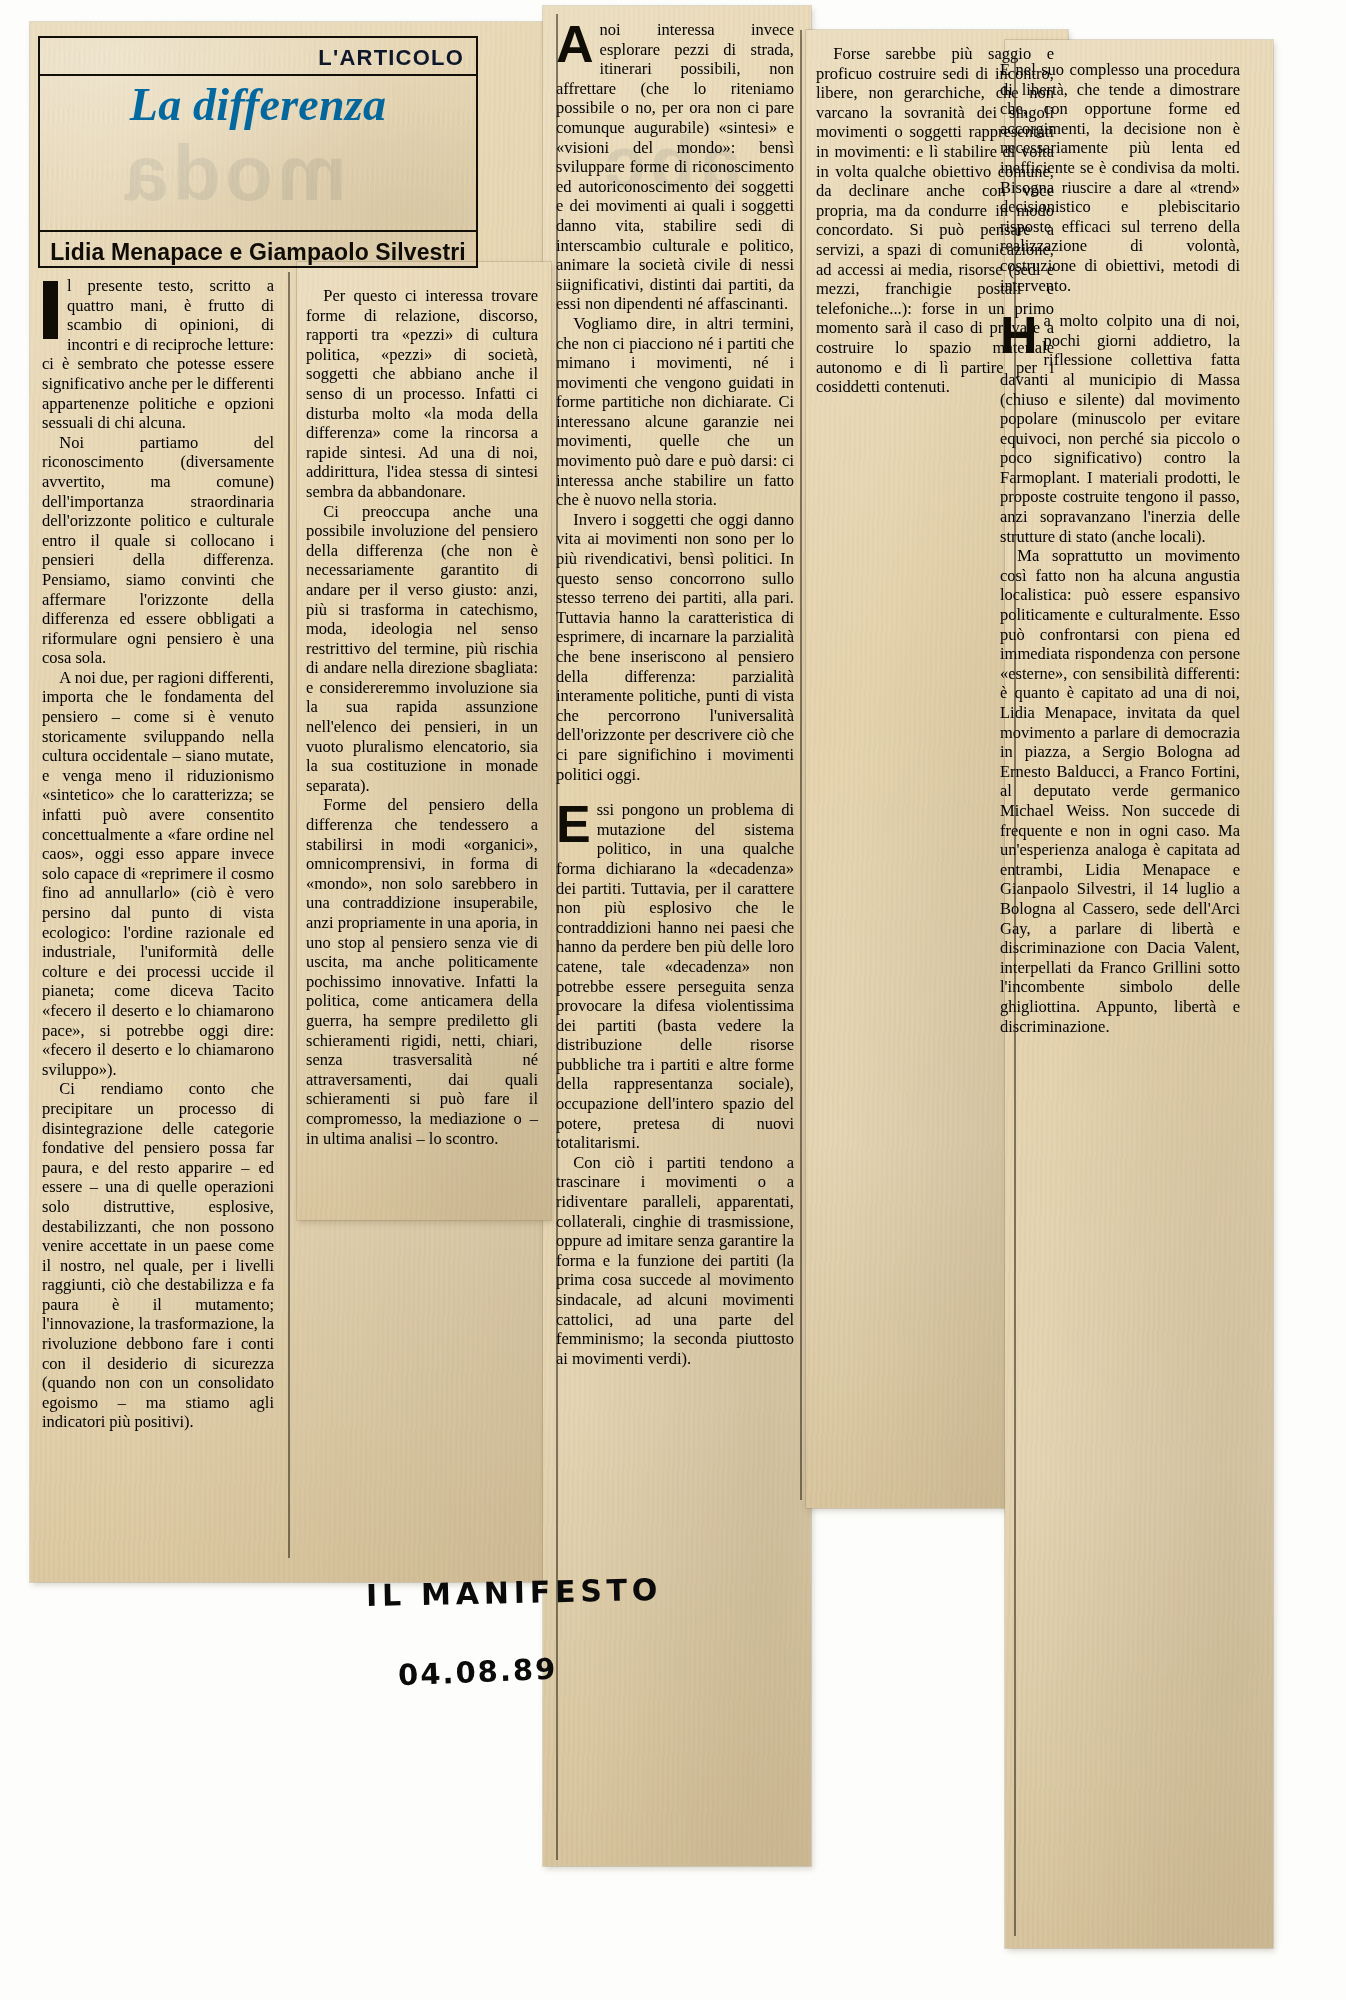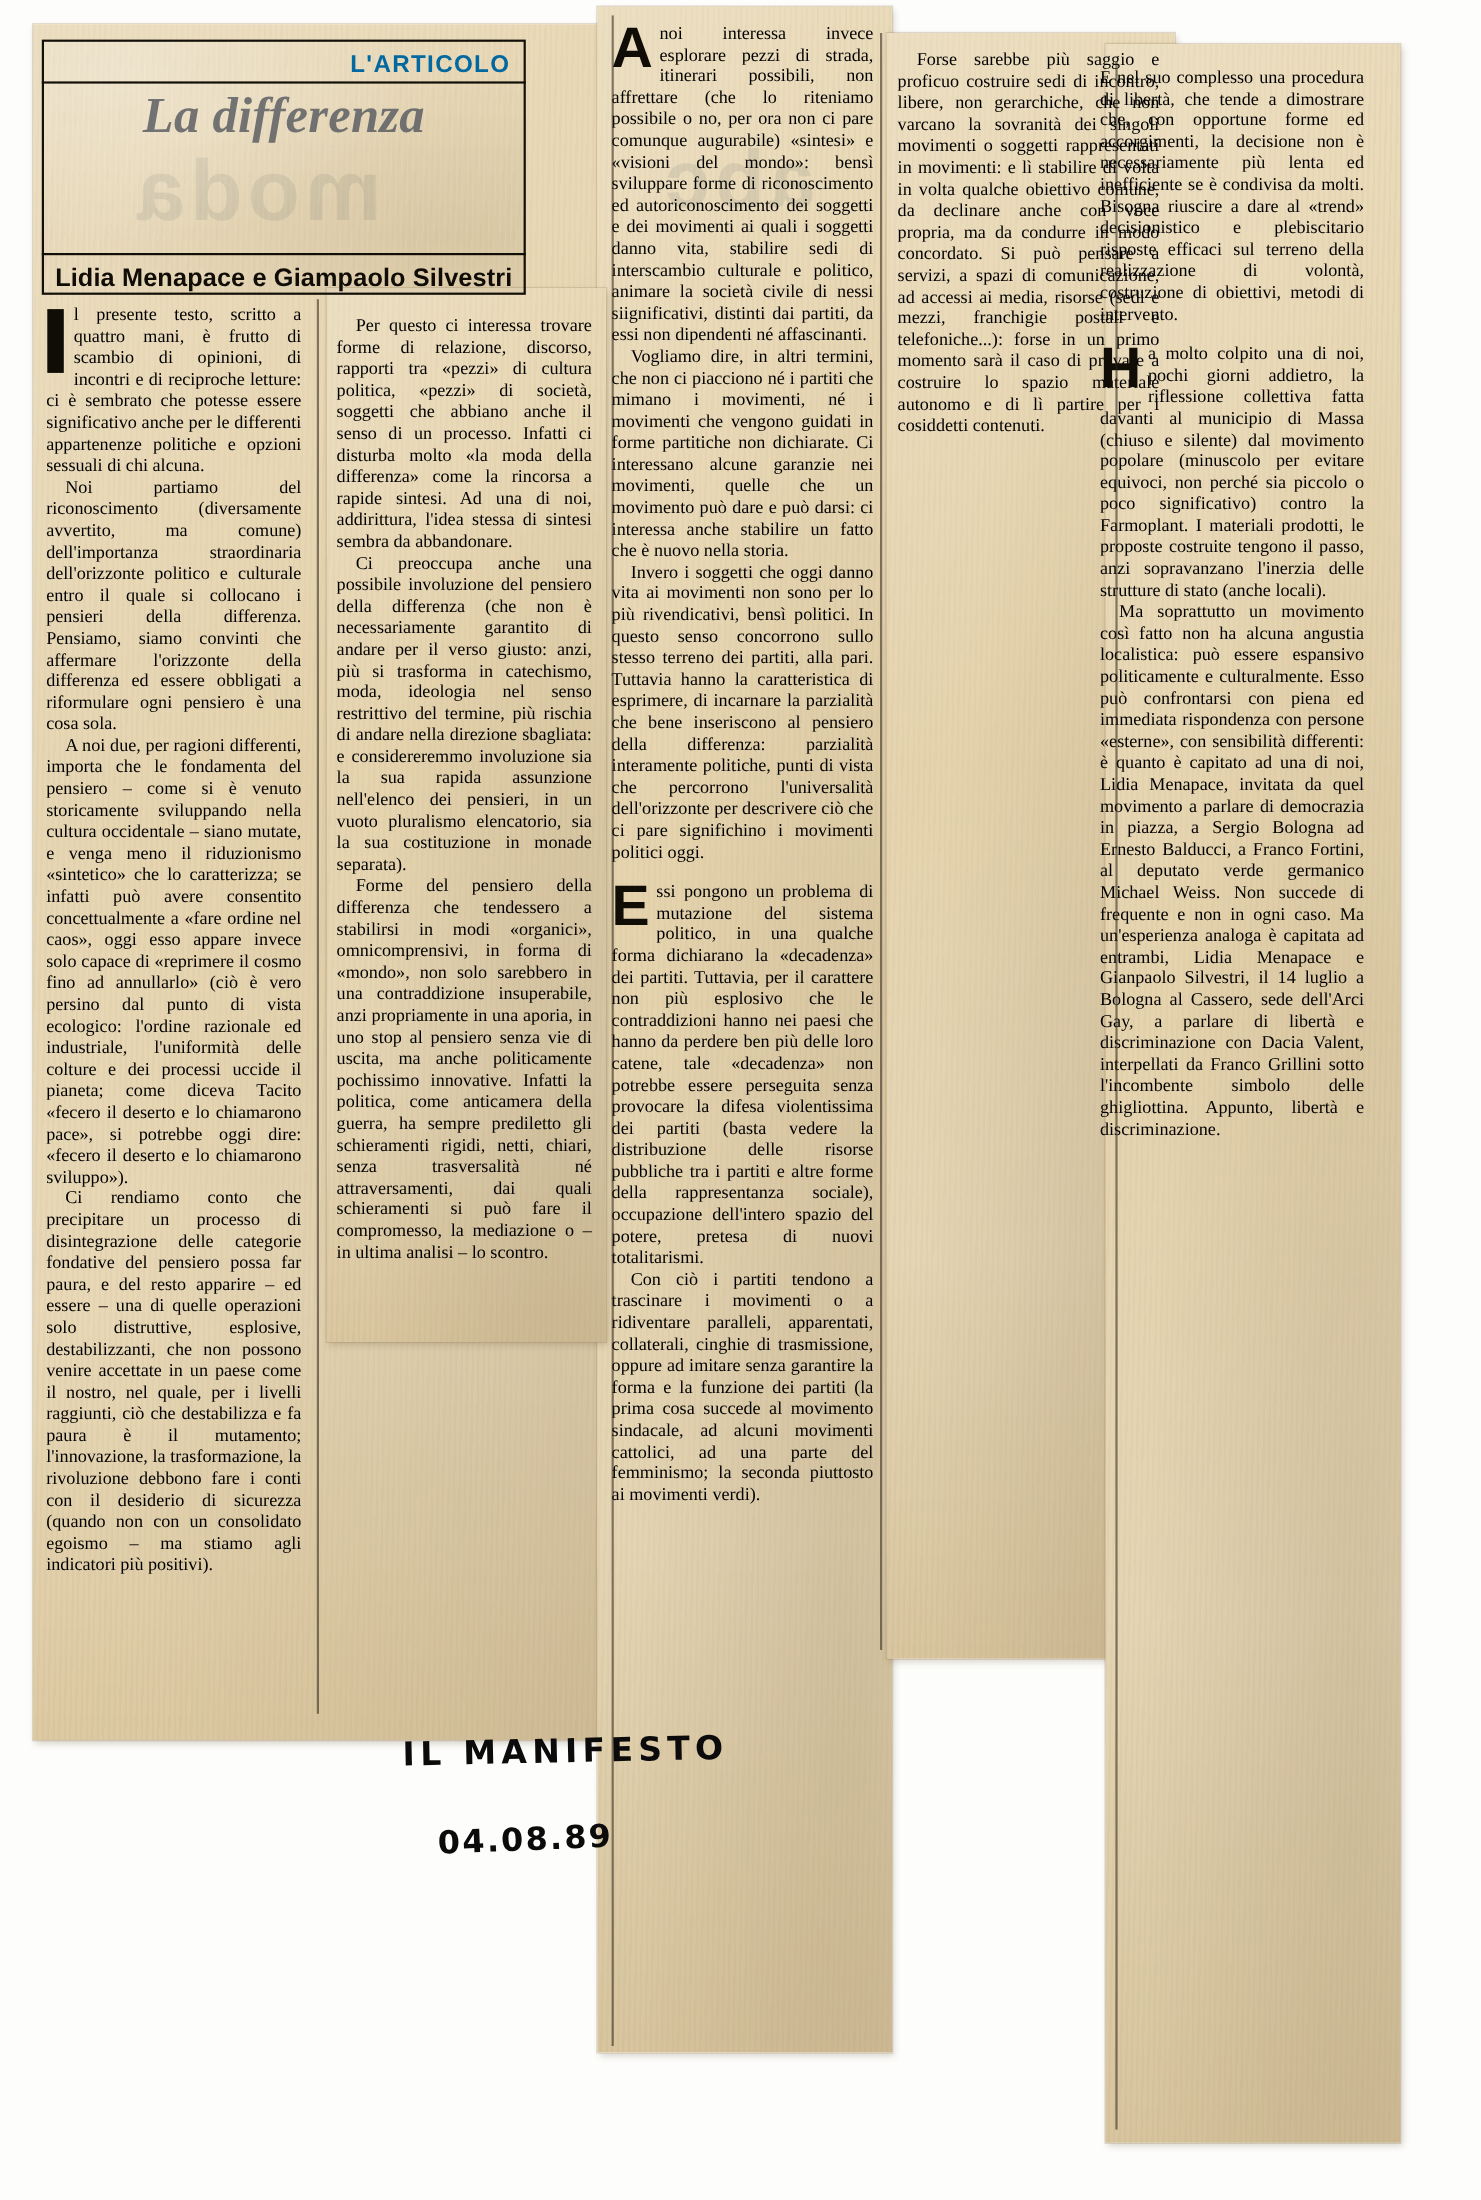"L'ARTICOLO" .kicker { color: #0369a1 -> #0f172a }
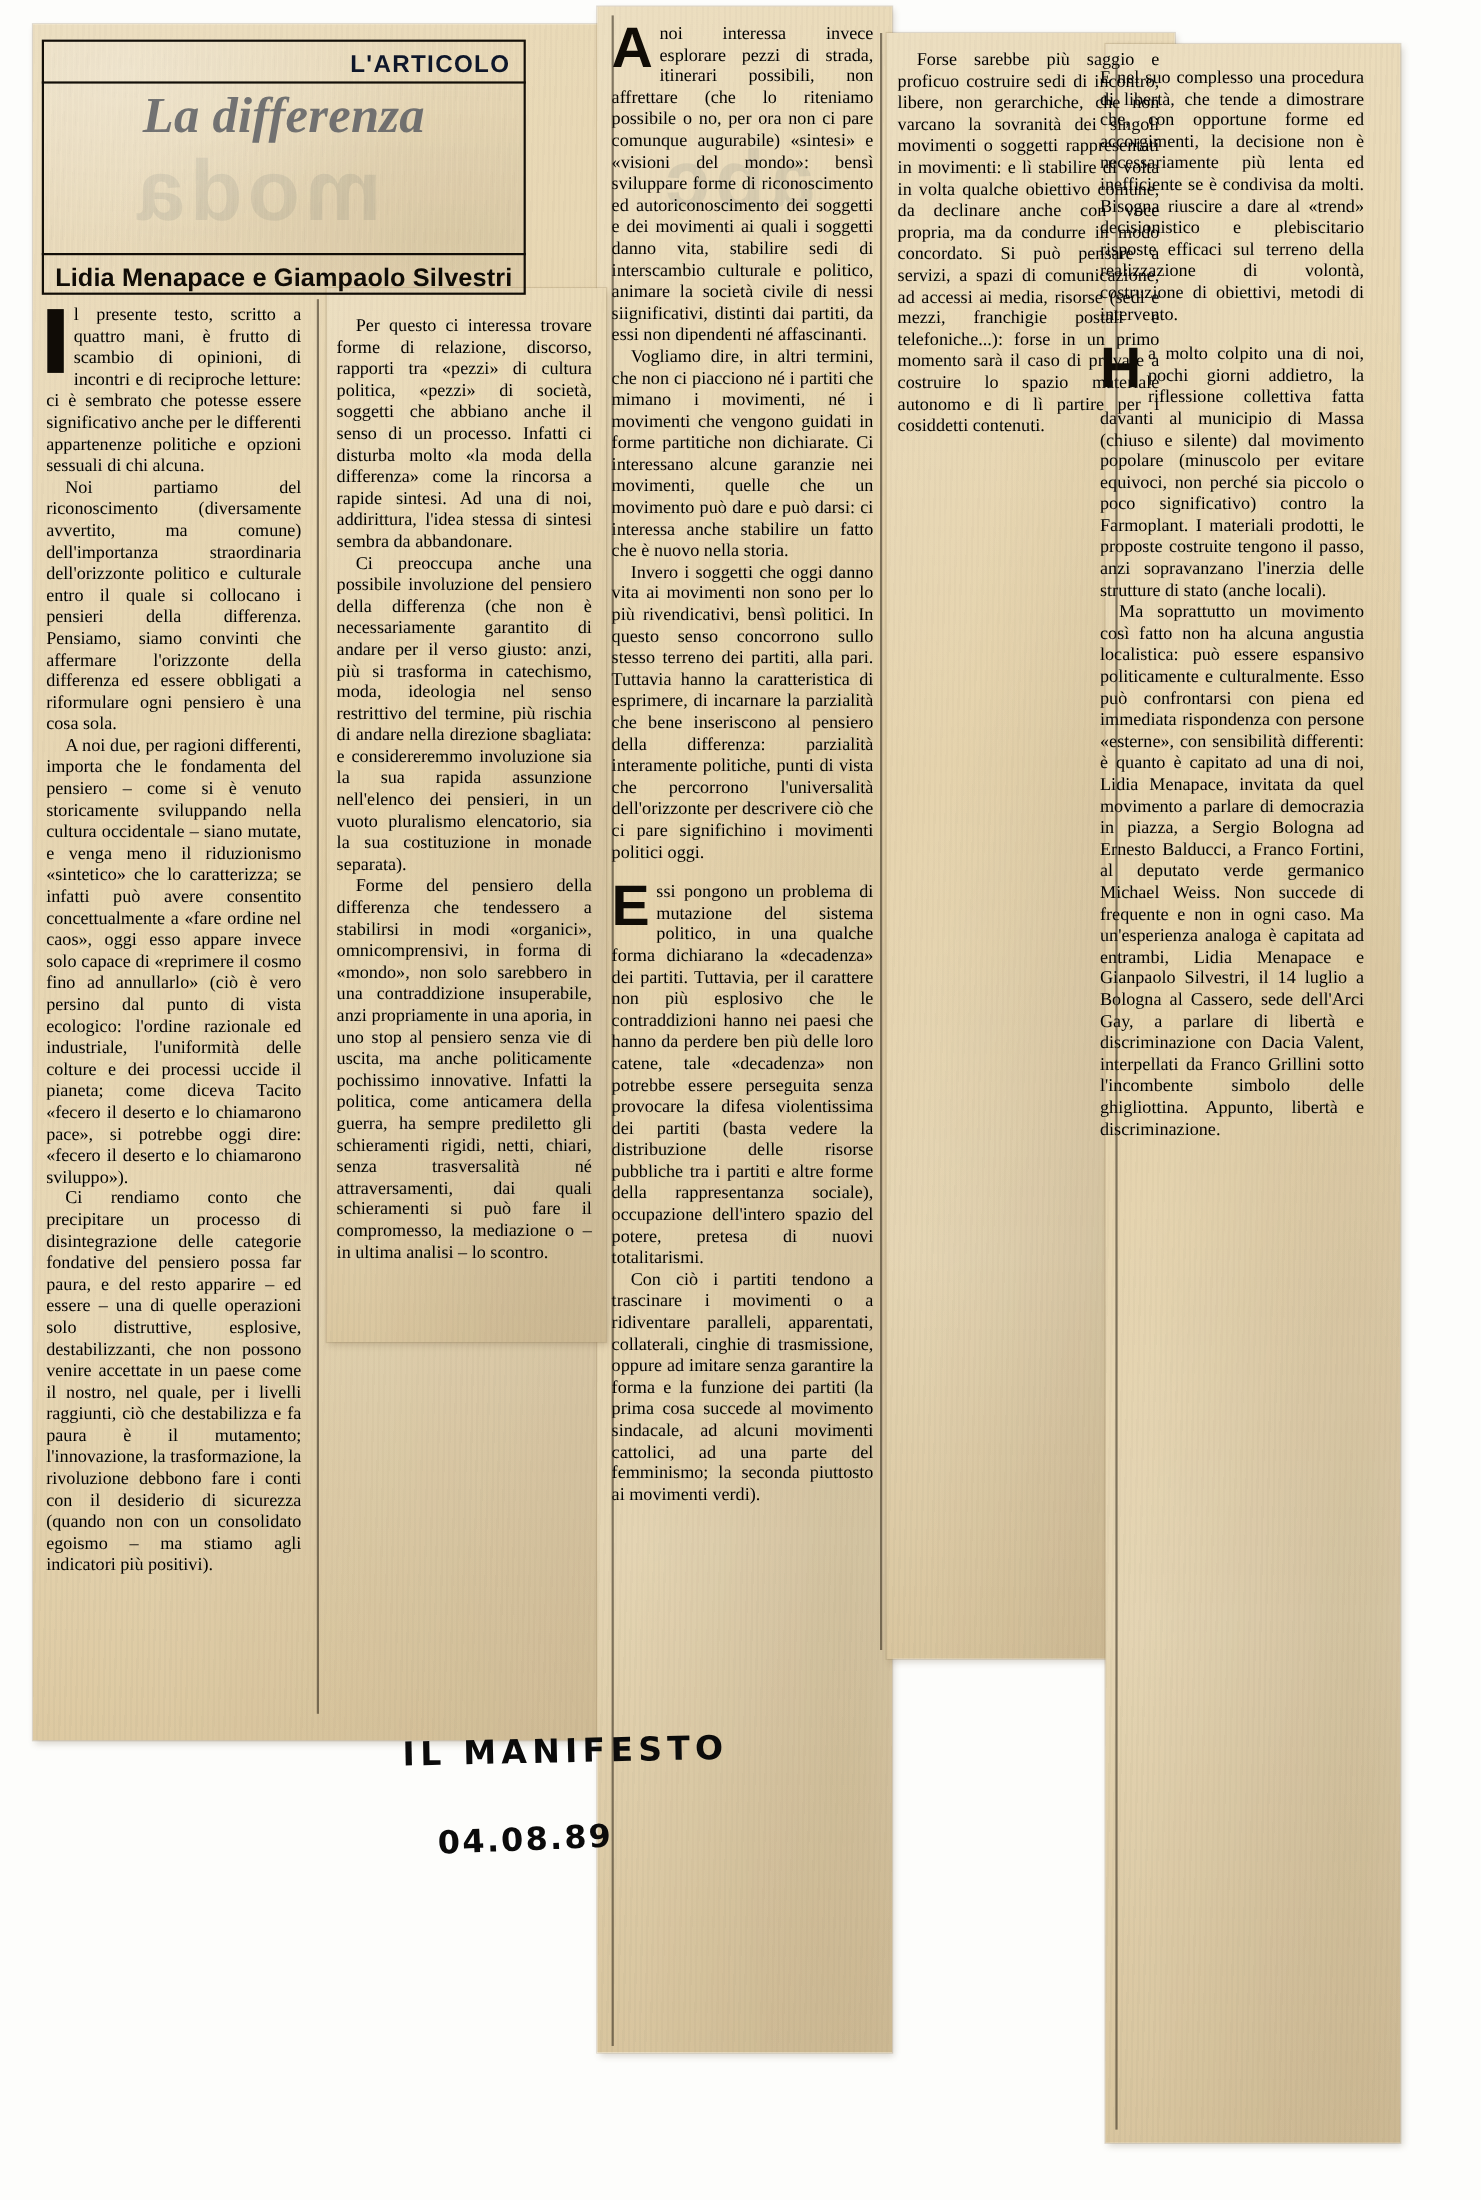"La differenza" .headline { color: #737373 -> #0369a1 }
